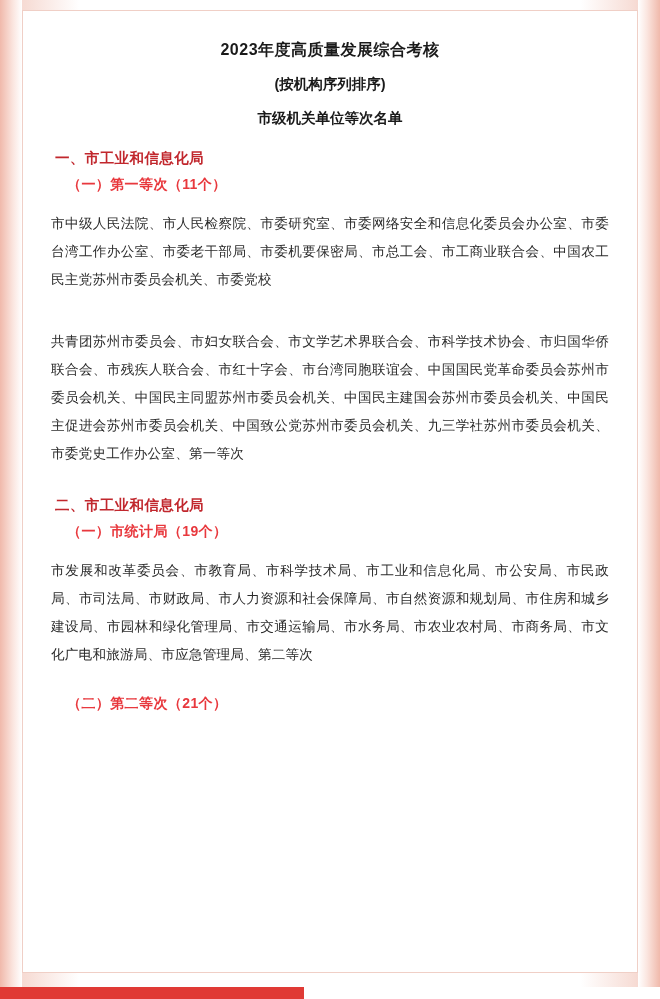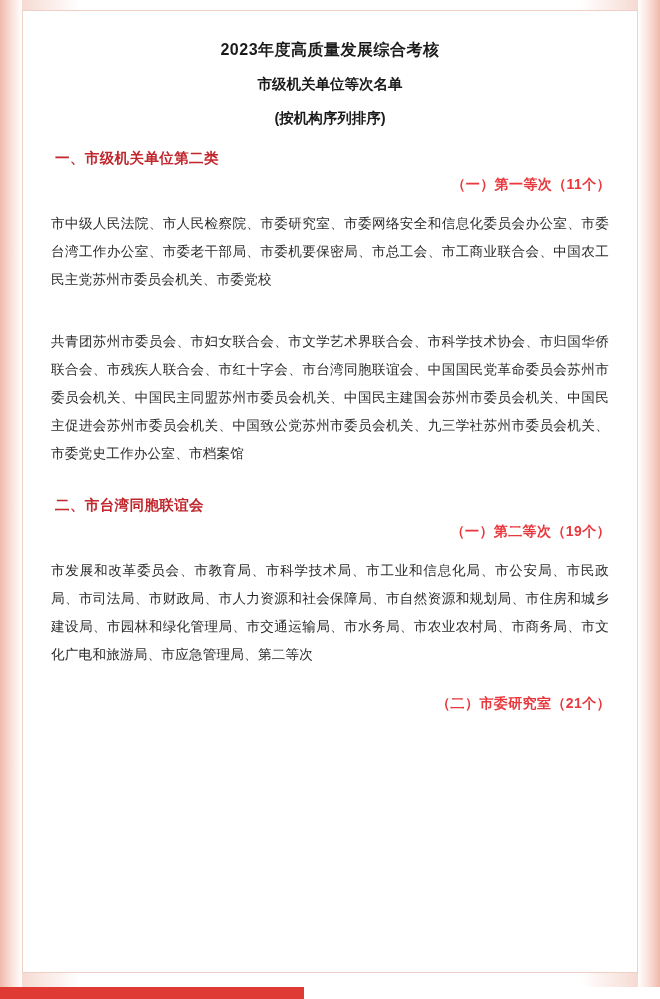"市级机关单位等次名单" div.title-sub { order: before "(按机构序列排序)" -> after "(按机构序列排序)" }
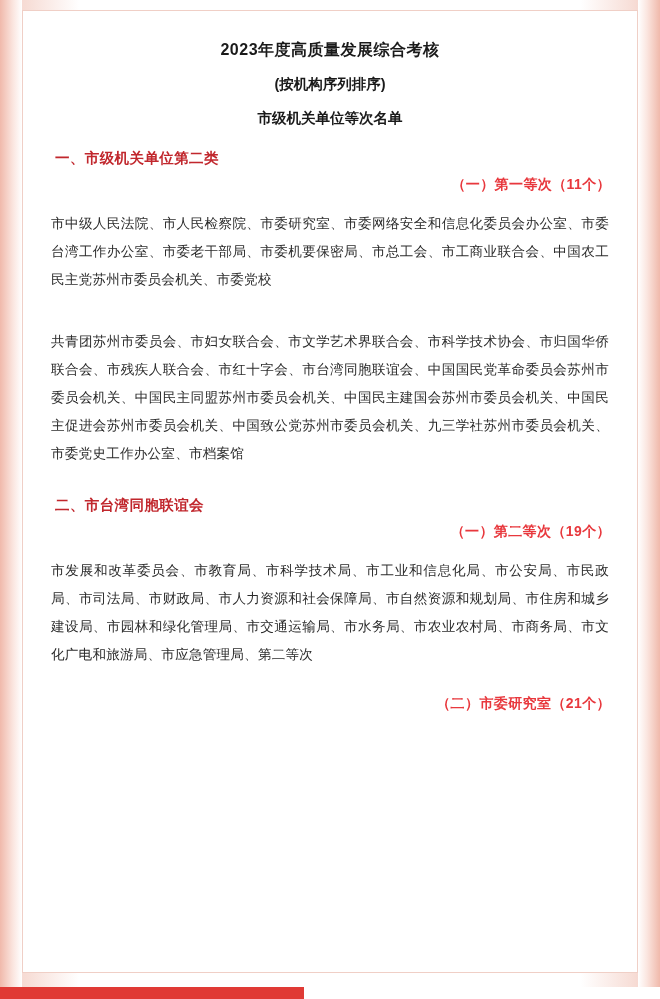"一、市级机关单位第二类" div.section-title { text: 级机关单位第二类 -> 工业和信息化局 }
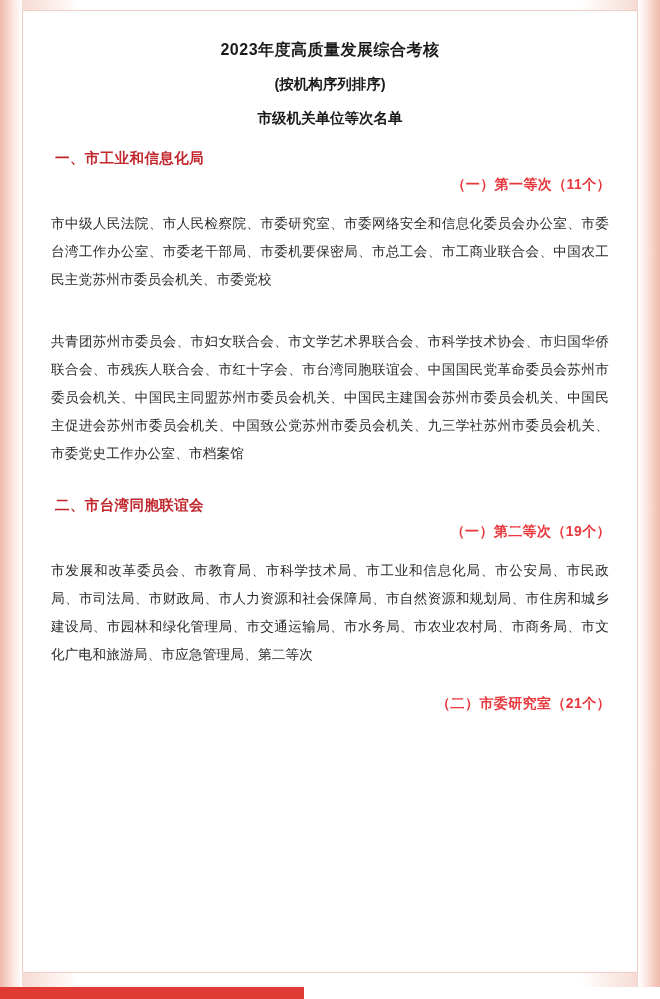"（一）第一等次（11个）" .sub-title { text-align: right -> none }
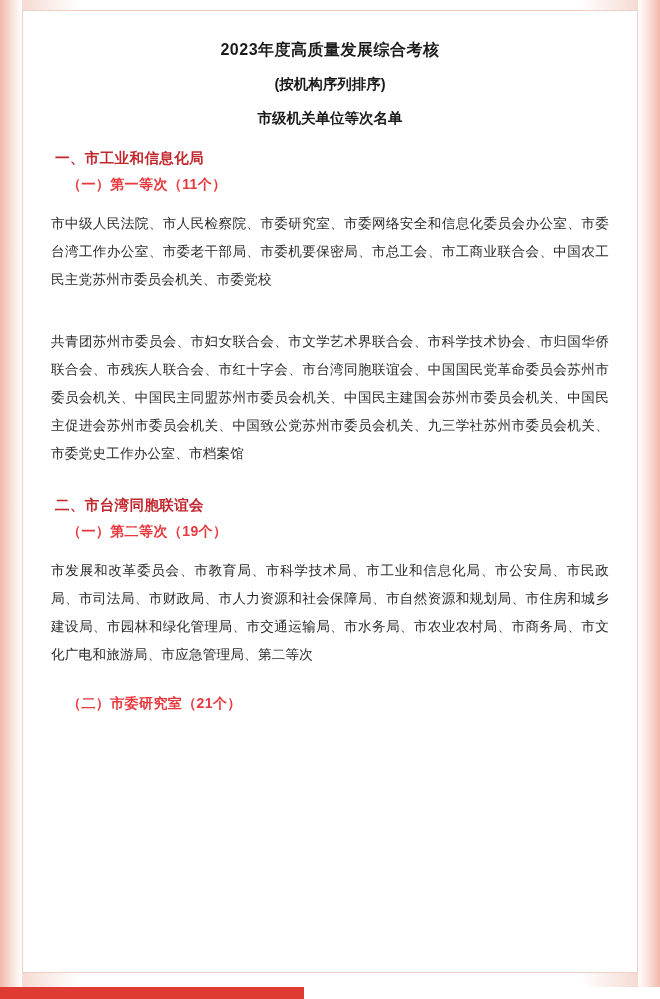"共青团苏州市委员会、市妇女联合会、市文学艺术界联合会、市科学技术协会、市归国华侨" div.para { text: 市档案馆 -> 第一等次 }
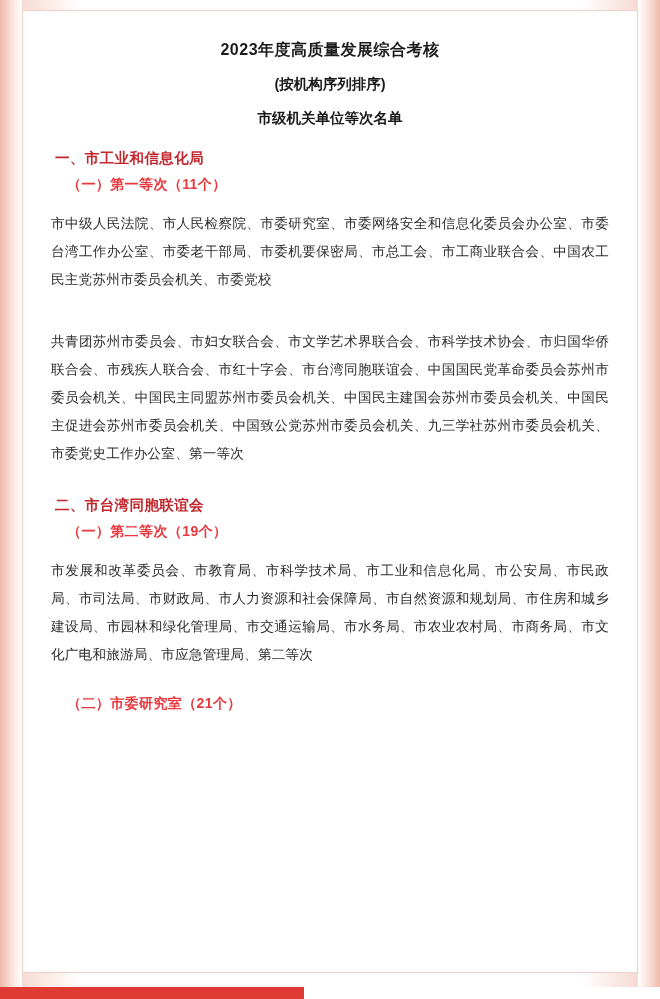"二、市台湾同胞联谊会" div.section-title { text: 台湾同胞联谊会 -> 工业和信息化局 }
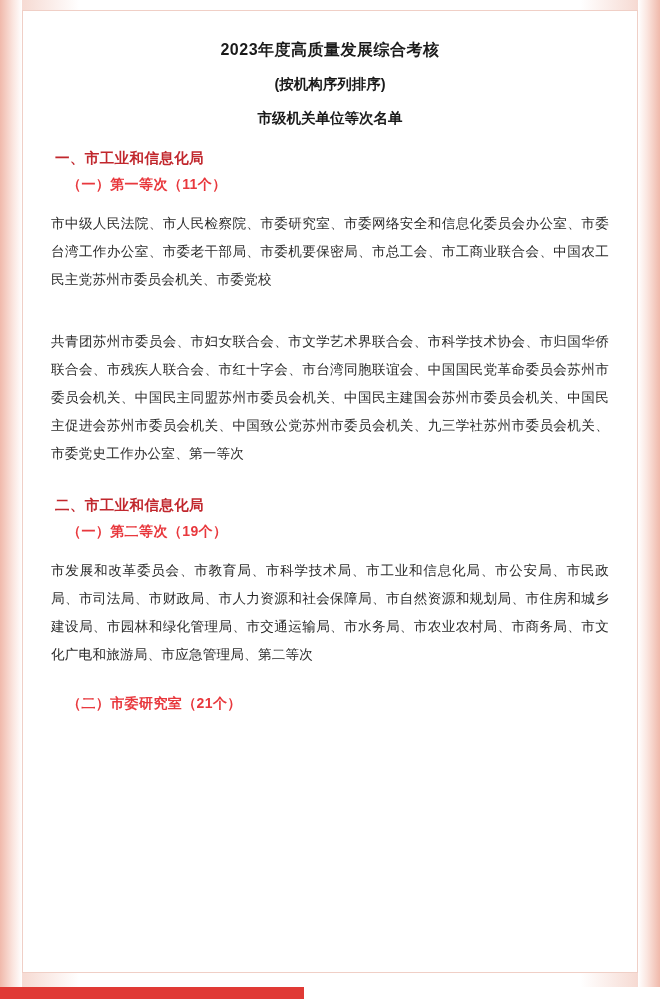"（一）第二等次（19个）" div.sub-title { text: 第二等次 -> 市统计局 }
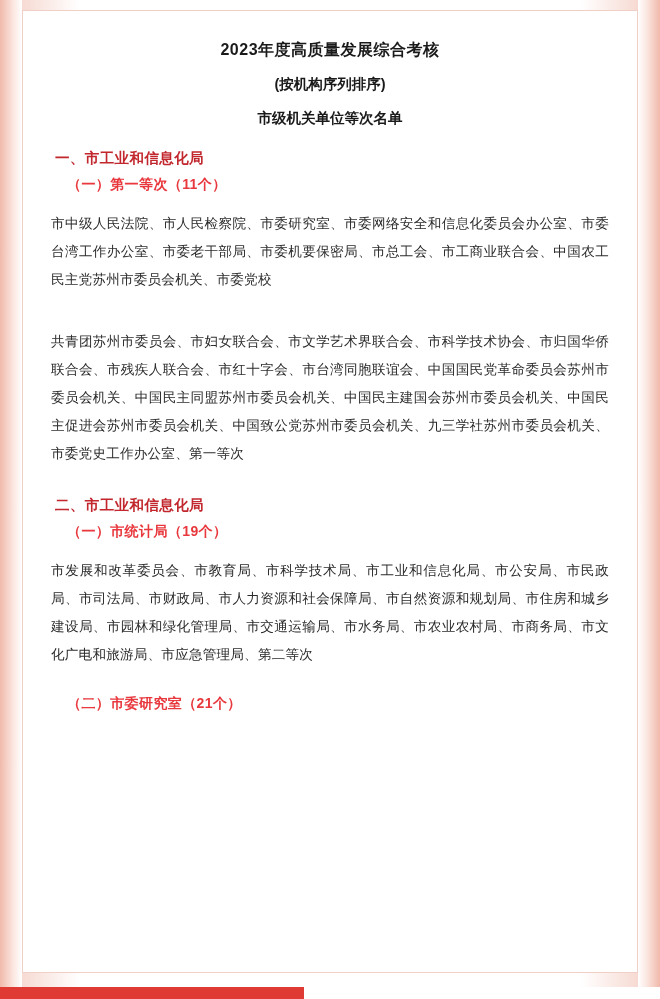"（二）市委研究室（21个）" div.sub-title { text: 市委研究室 -> 第二等次 }
